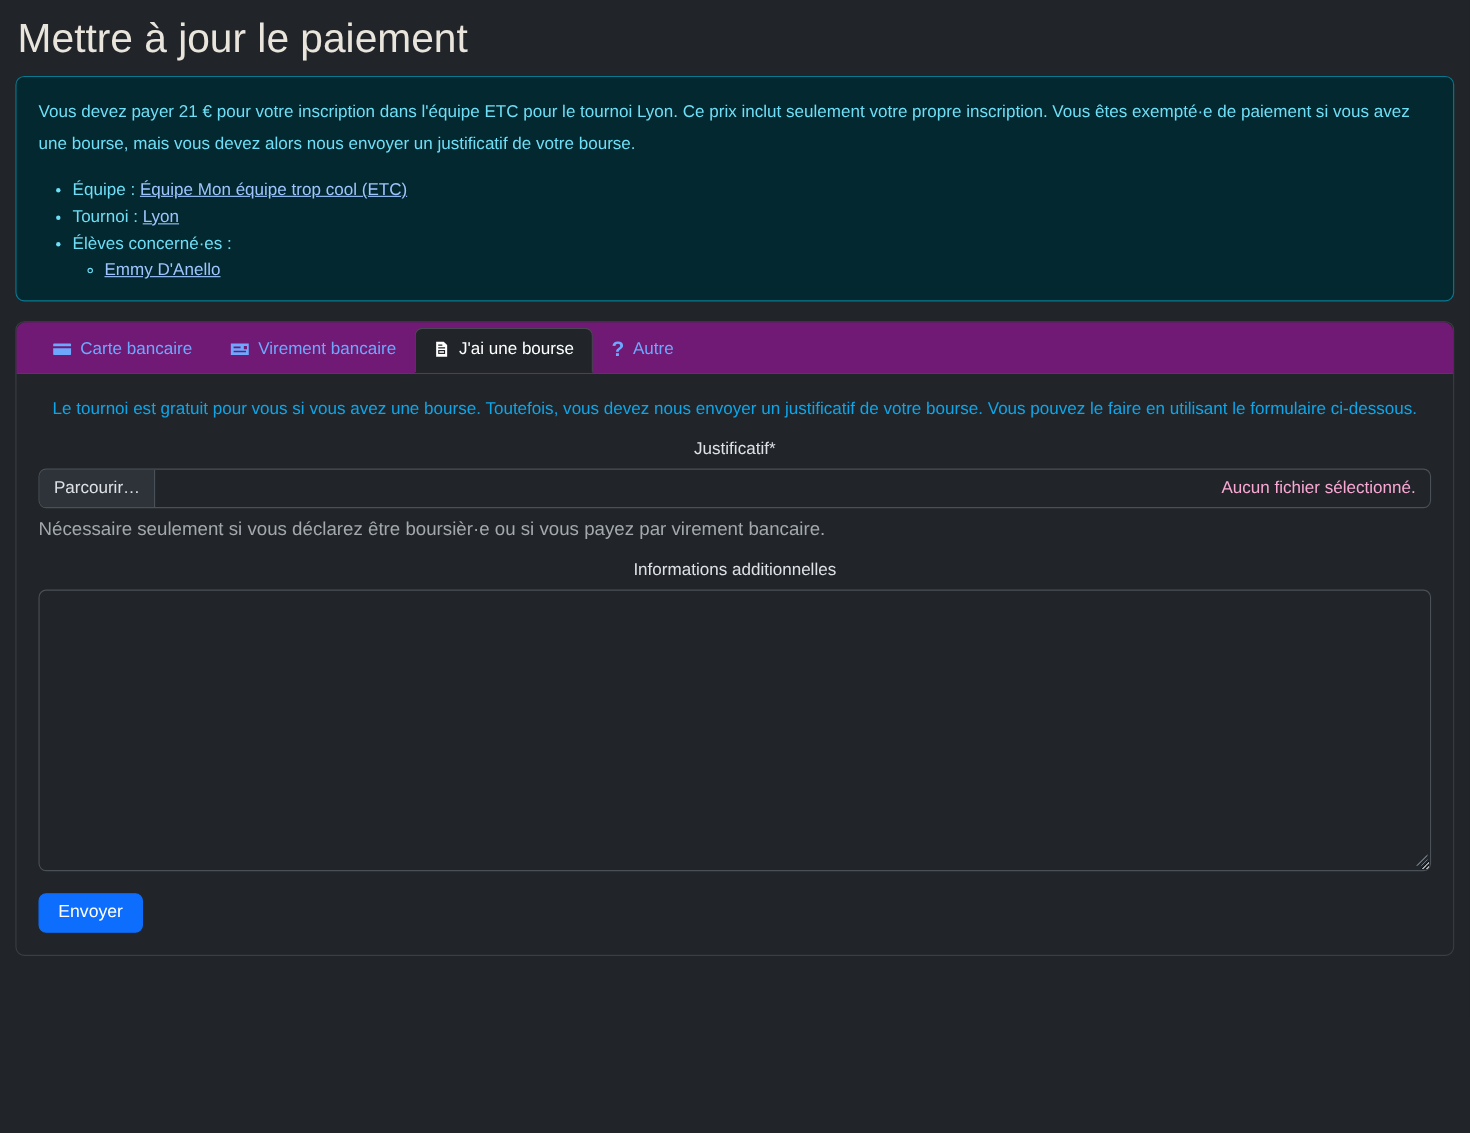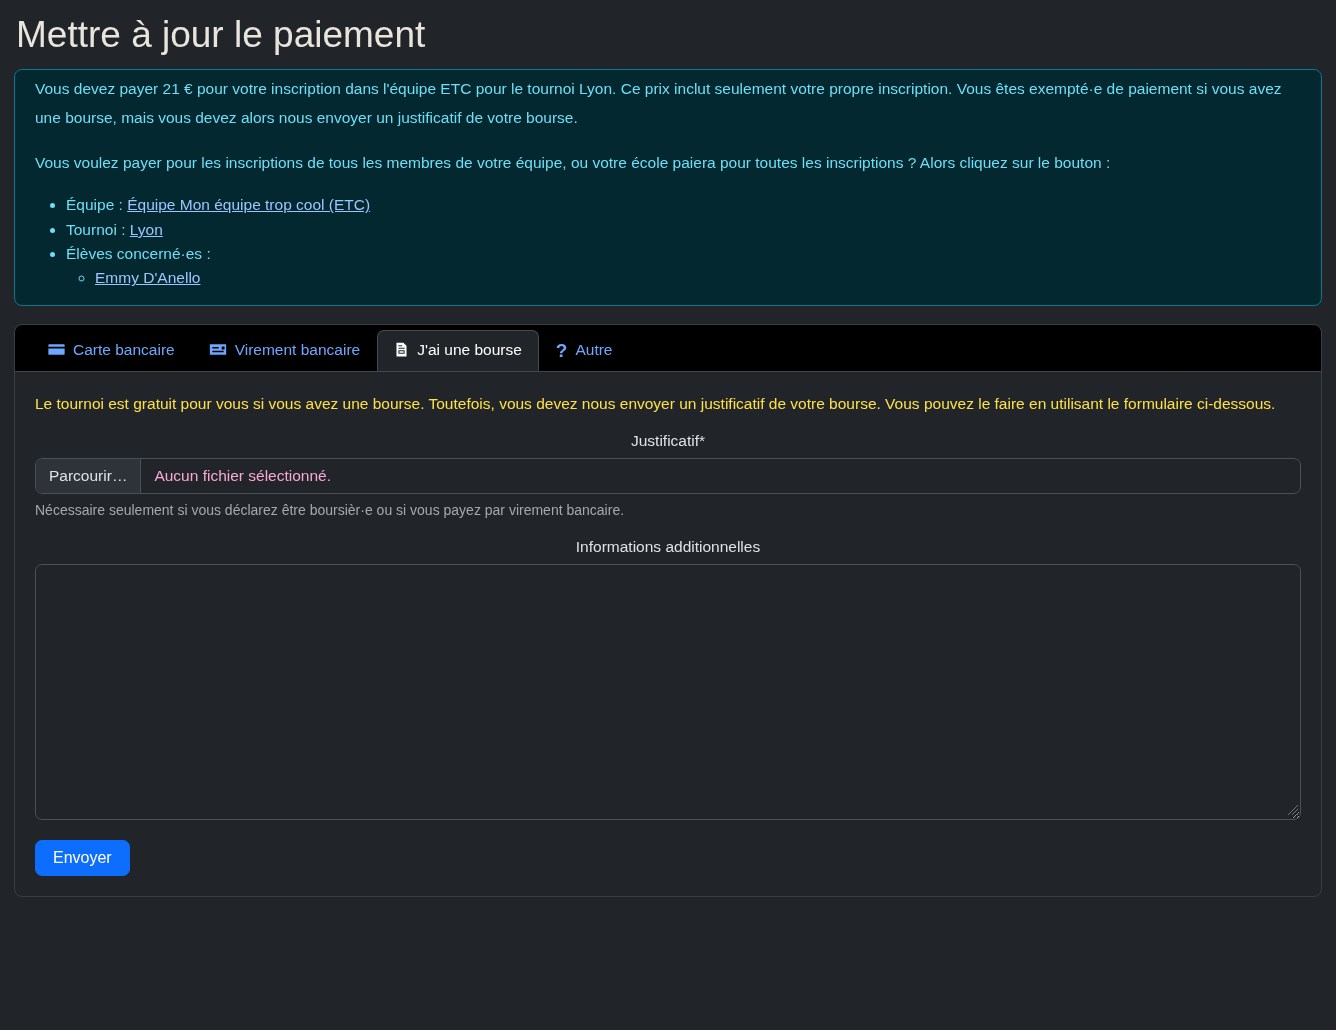"Vous devez payer 21 €" .alert-info { padding: 4px 20px 14px -> 17px 20px 14px }
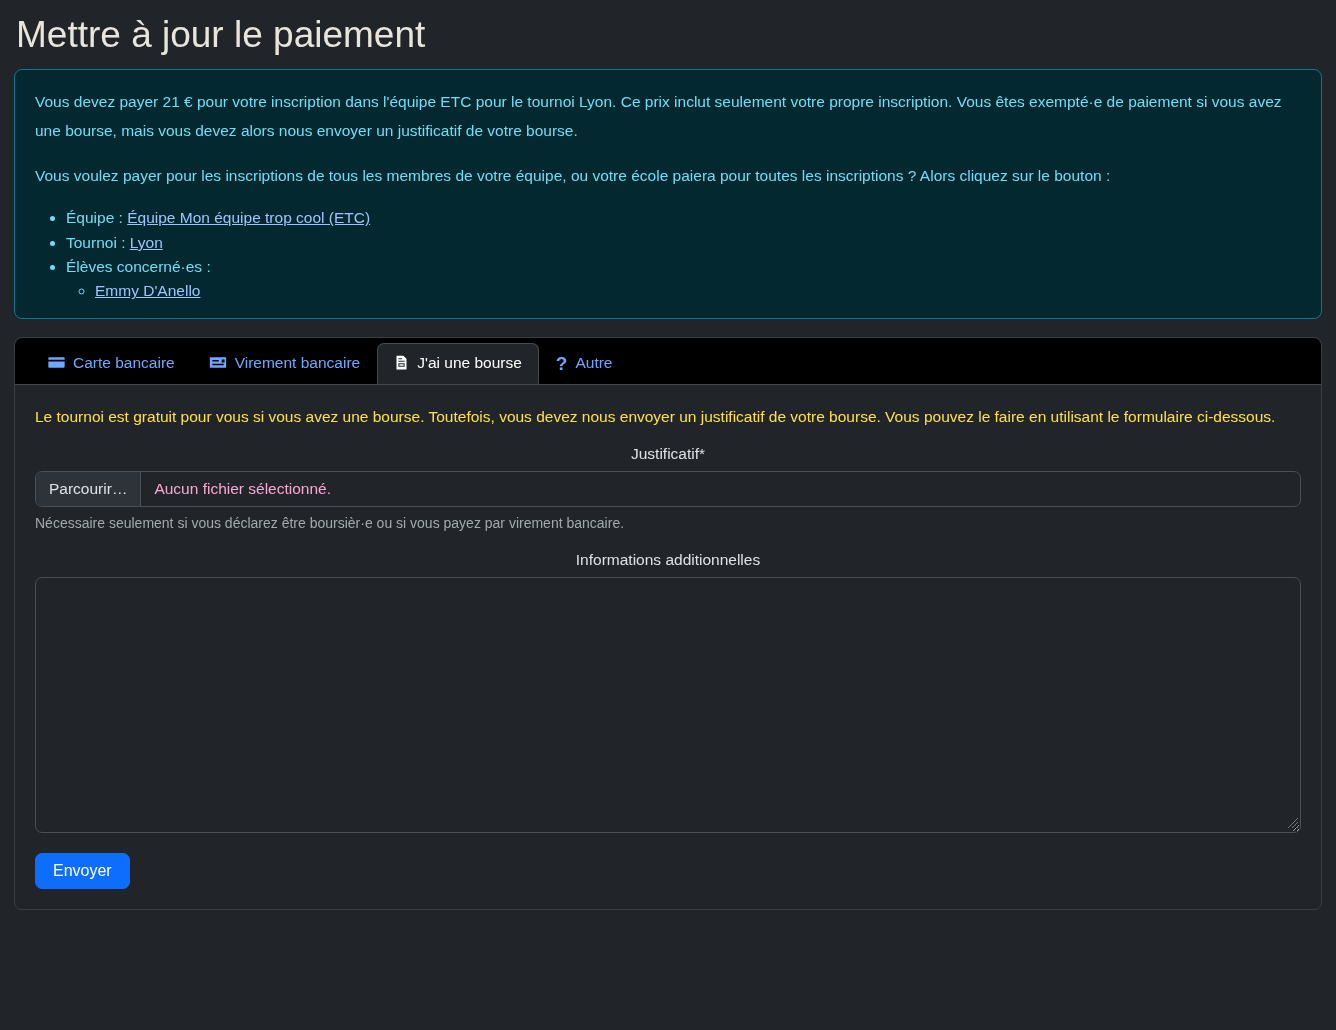"Vous voulez payer pour les" p { html: <p>Vous voulez payer pour les inscriptions de tous les membres de votre équipe, ou votre école paiera pour toutes les inscriptions ? Alors cliquez sur le bouton :</p> -> none }
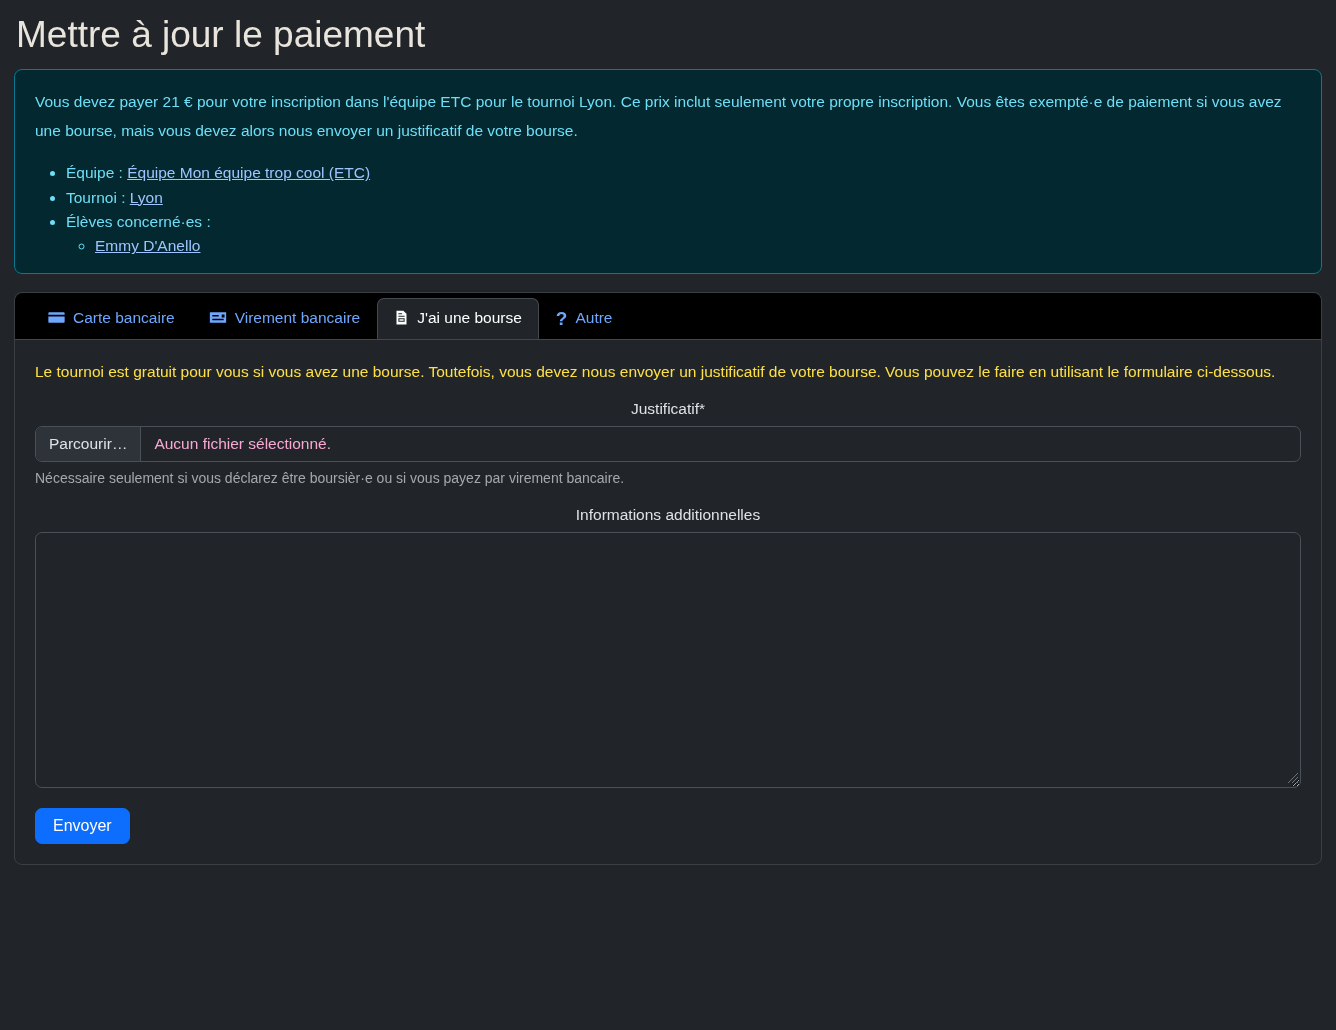"Carte bancaire" .card-header { background: #000000 -> #701a75 }
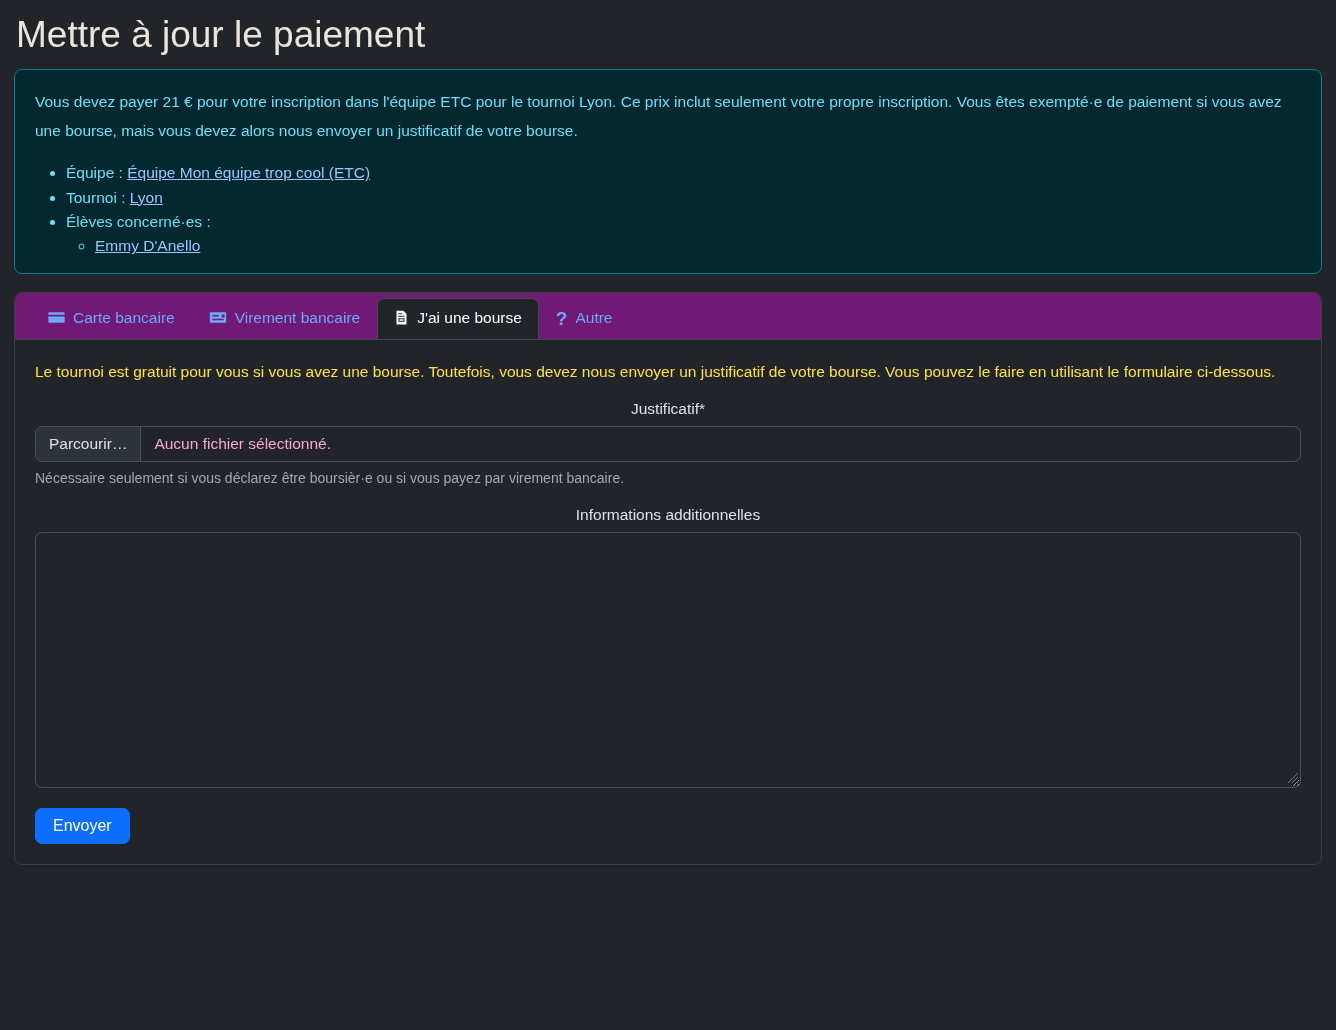"Le tournoi est gratuit pour" .intro { color: #fde047 -> #0ea5e9; text-align: none -> center }
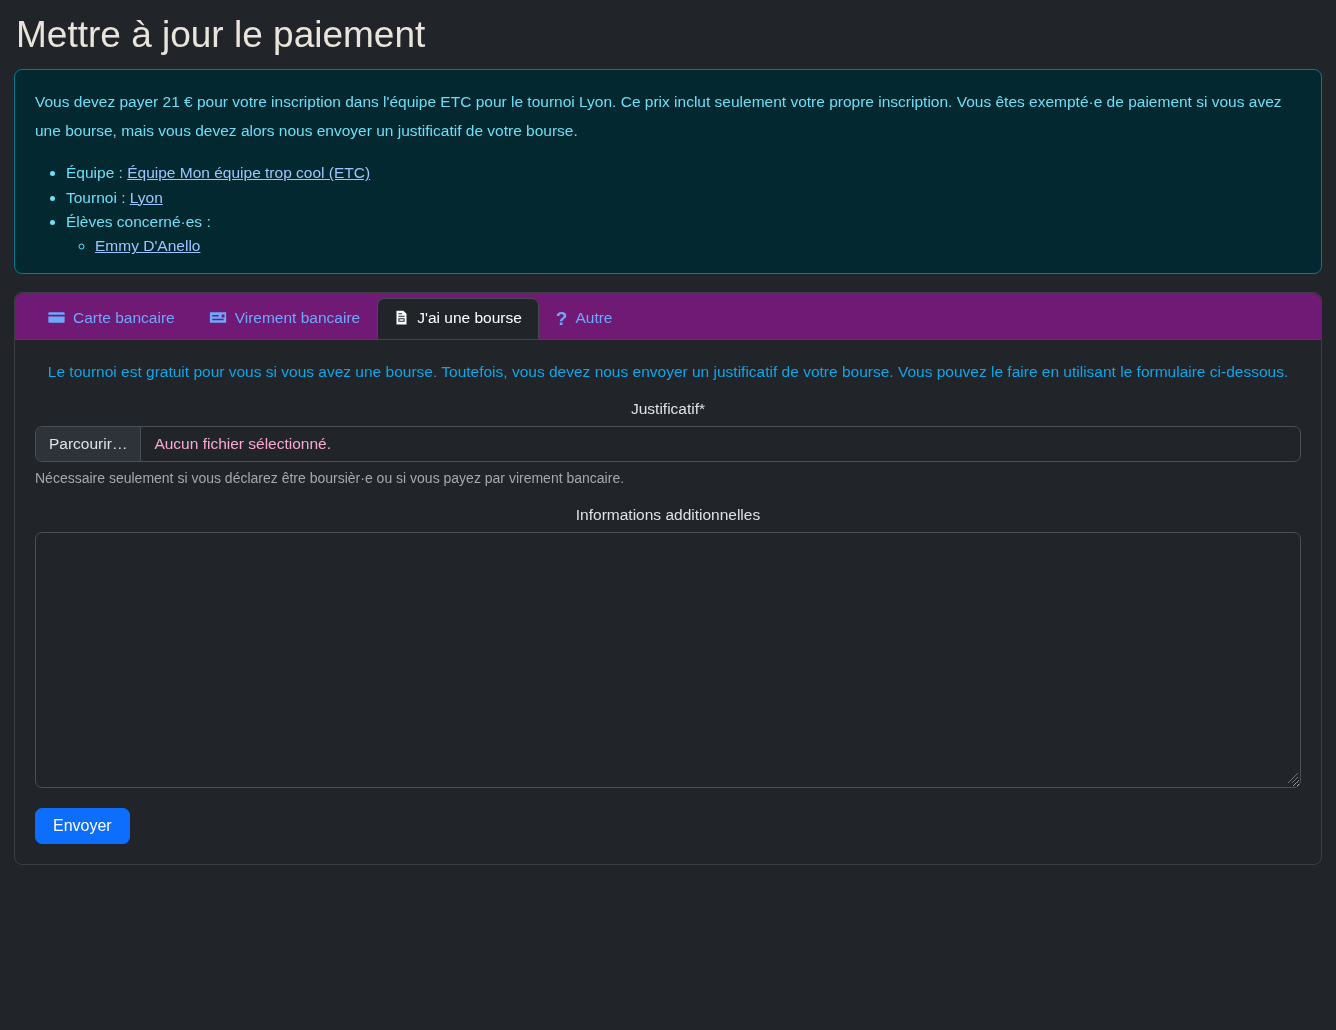"Parcourir…" .file-input { justify-content: none -> space-between }
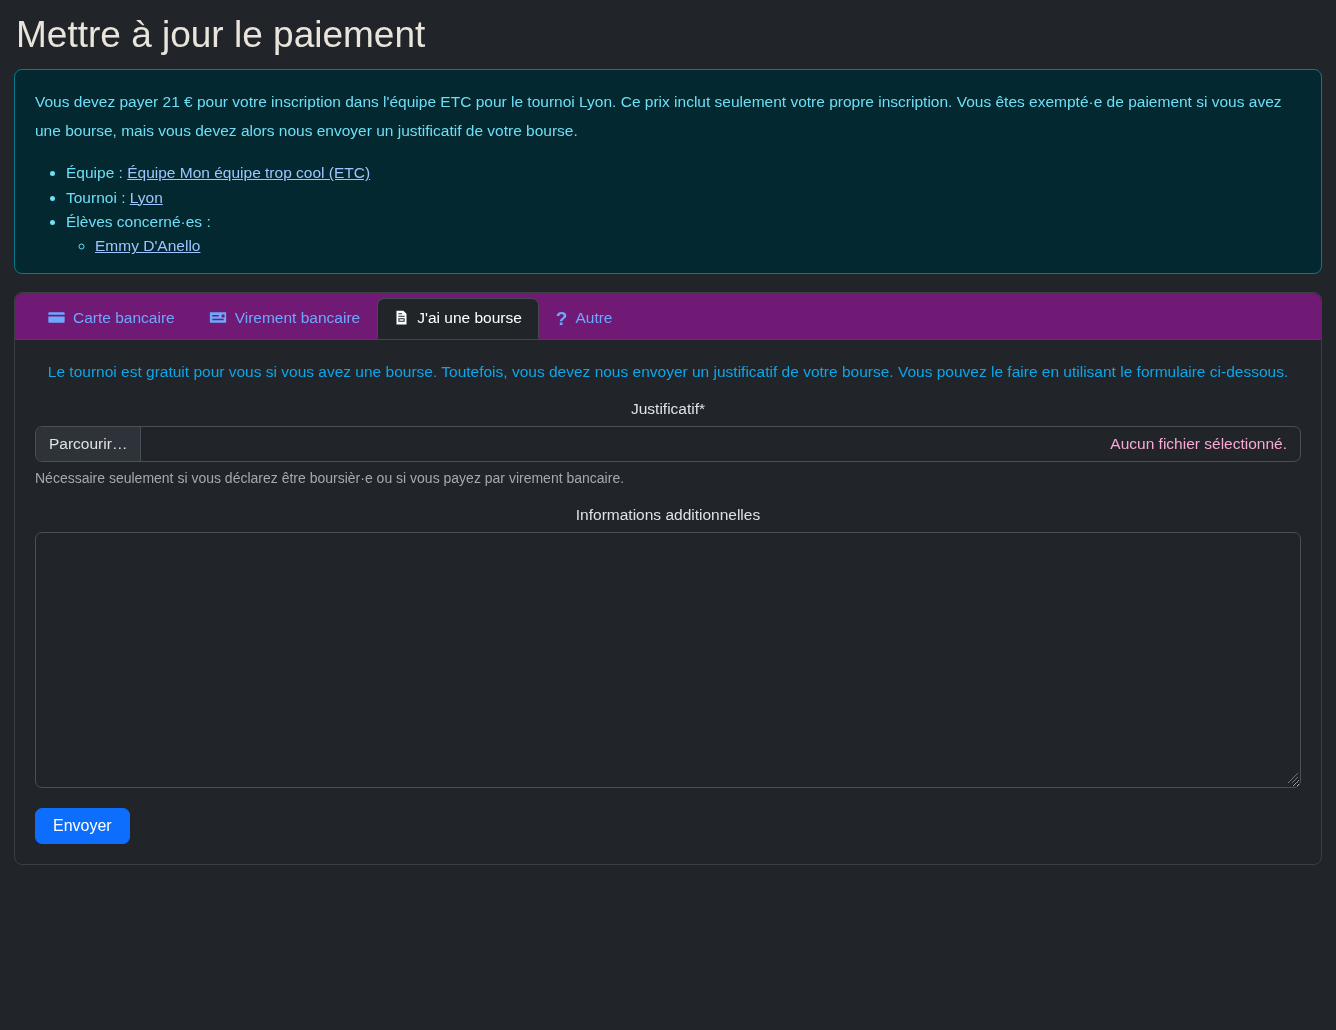"Nécessaire seulement si vous déclarez" .form-text { font-size: 14px -> 17px }
